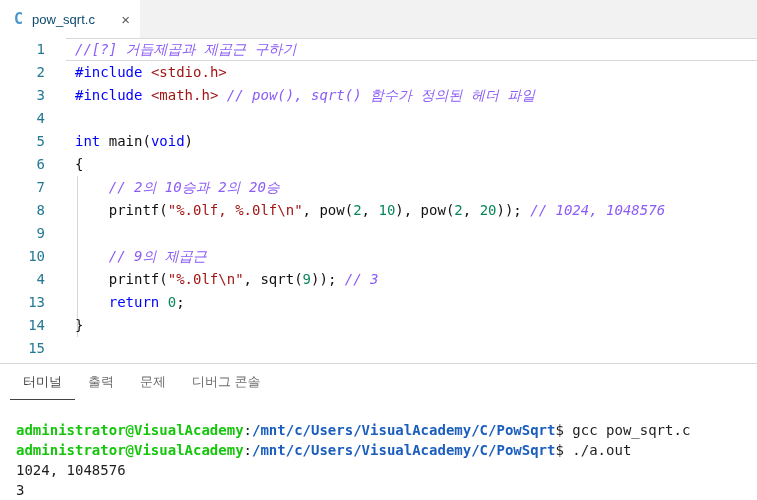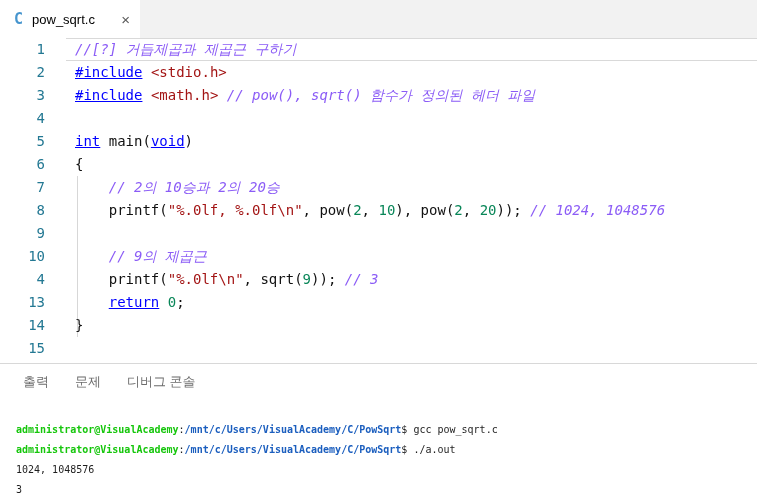"pow_sqrt.c" .tablabel { color: #000000 -> #0c4a6e }
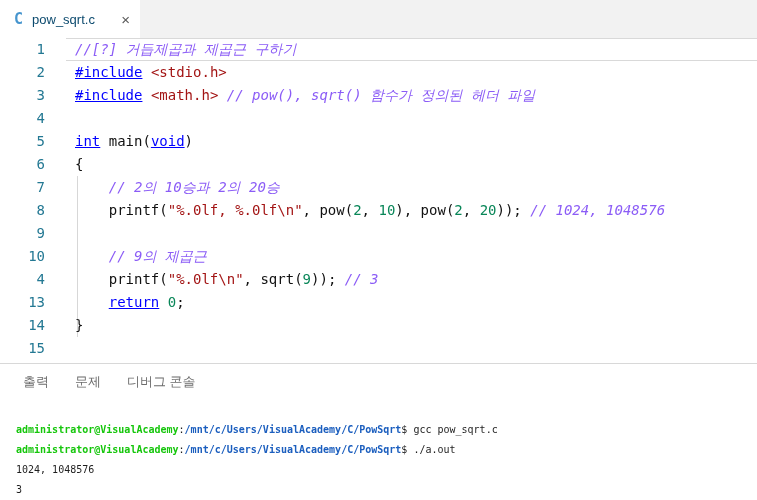"#include" .kw { text-decoration: underline -> none }
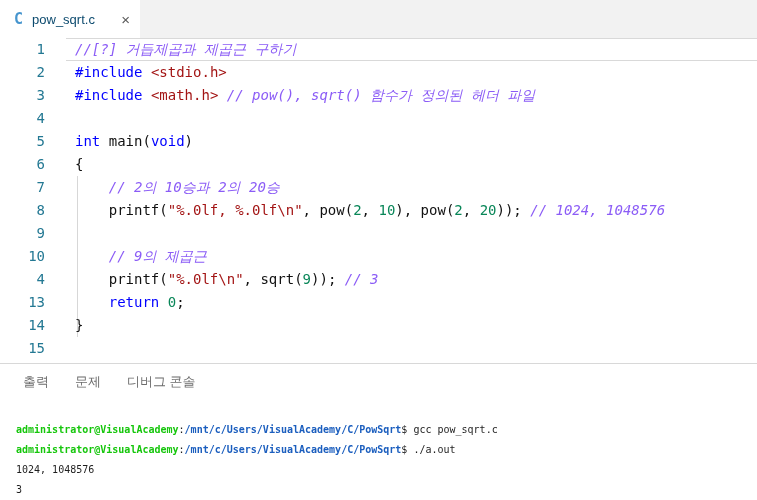"터미널" div.ptab { html: none -> <div>터미널</div> }
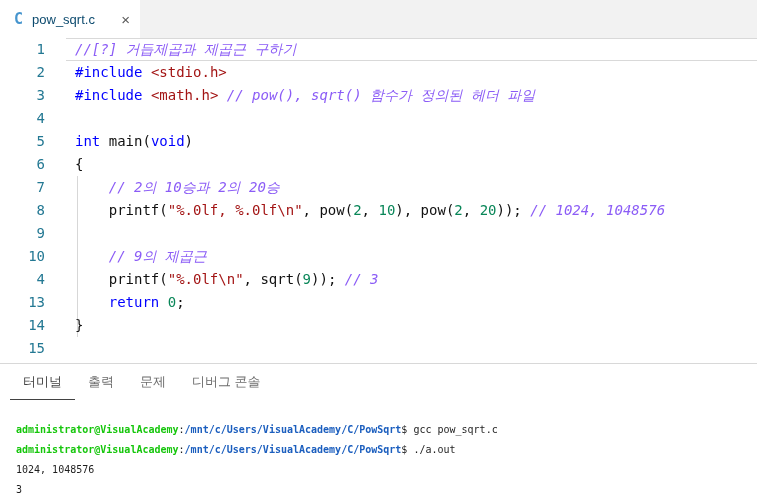"administrator@VisualAcademy:/mnt/c/Users" .terminal { font-size: 10px -> 14px }
